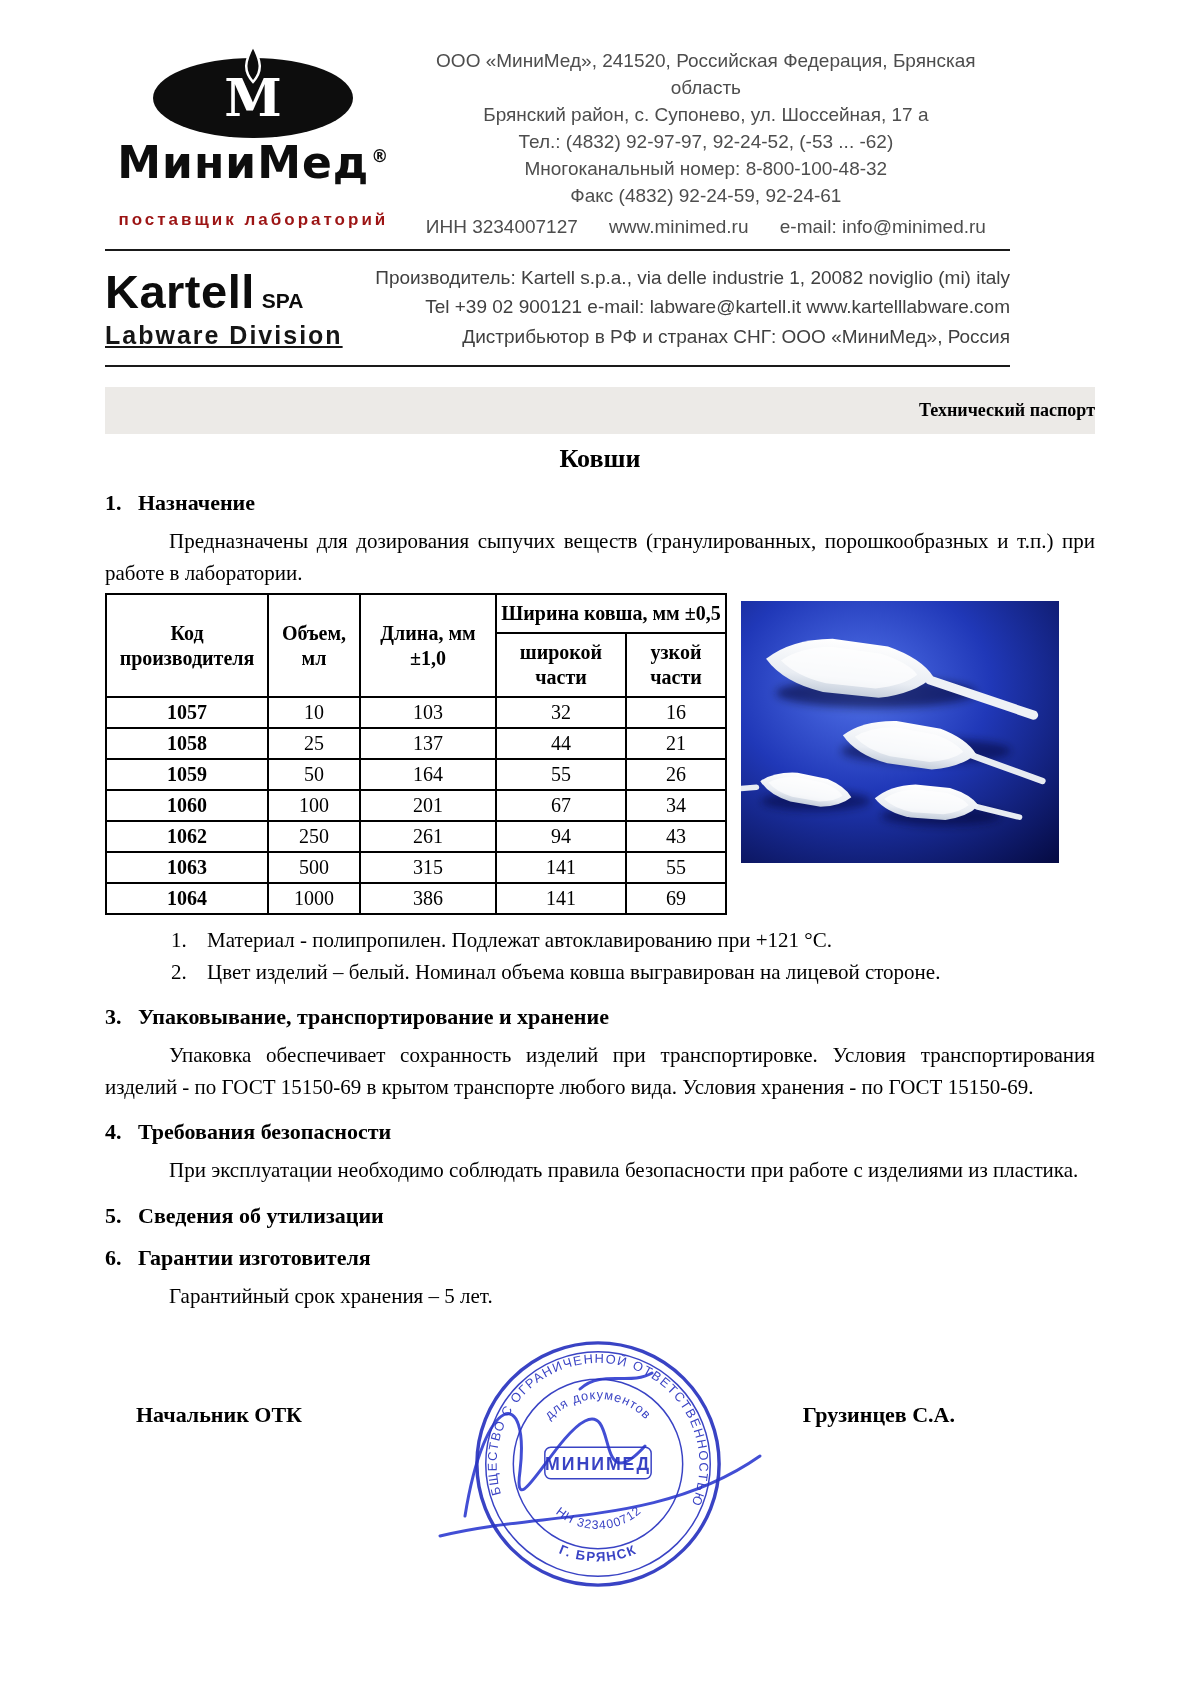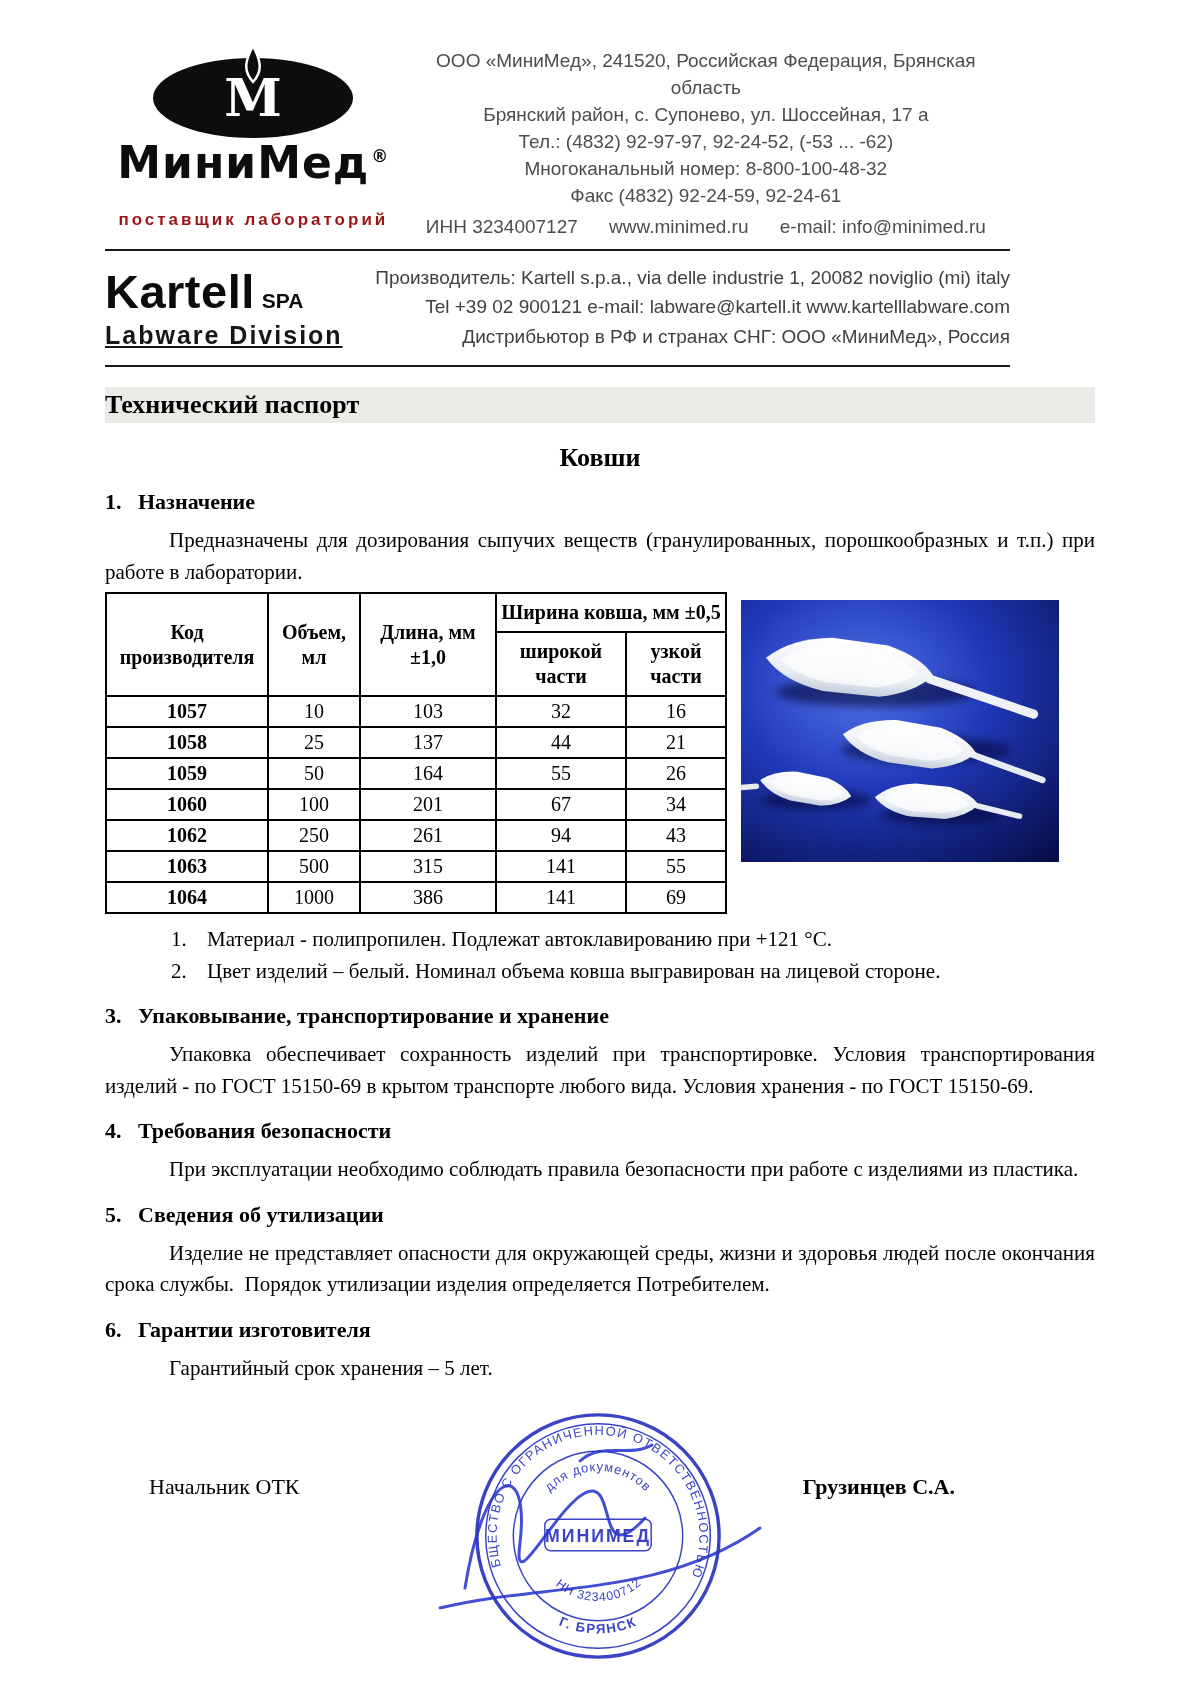"Технический паспорт" .title-band { font-size: 26px -> 18px; padding: 3px 0 -> 13px 0; text-align: left -> right }
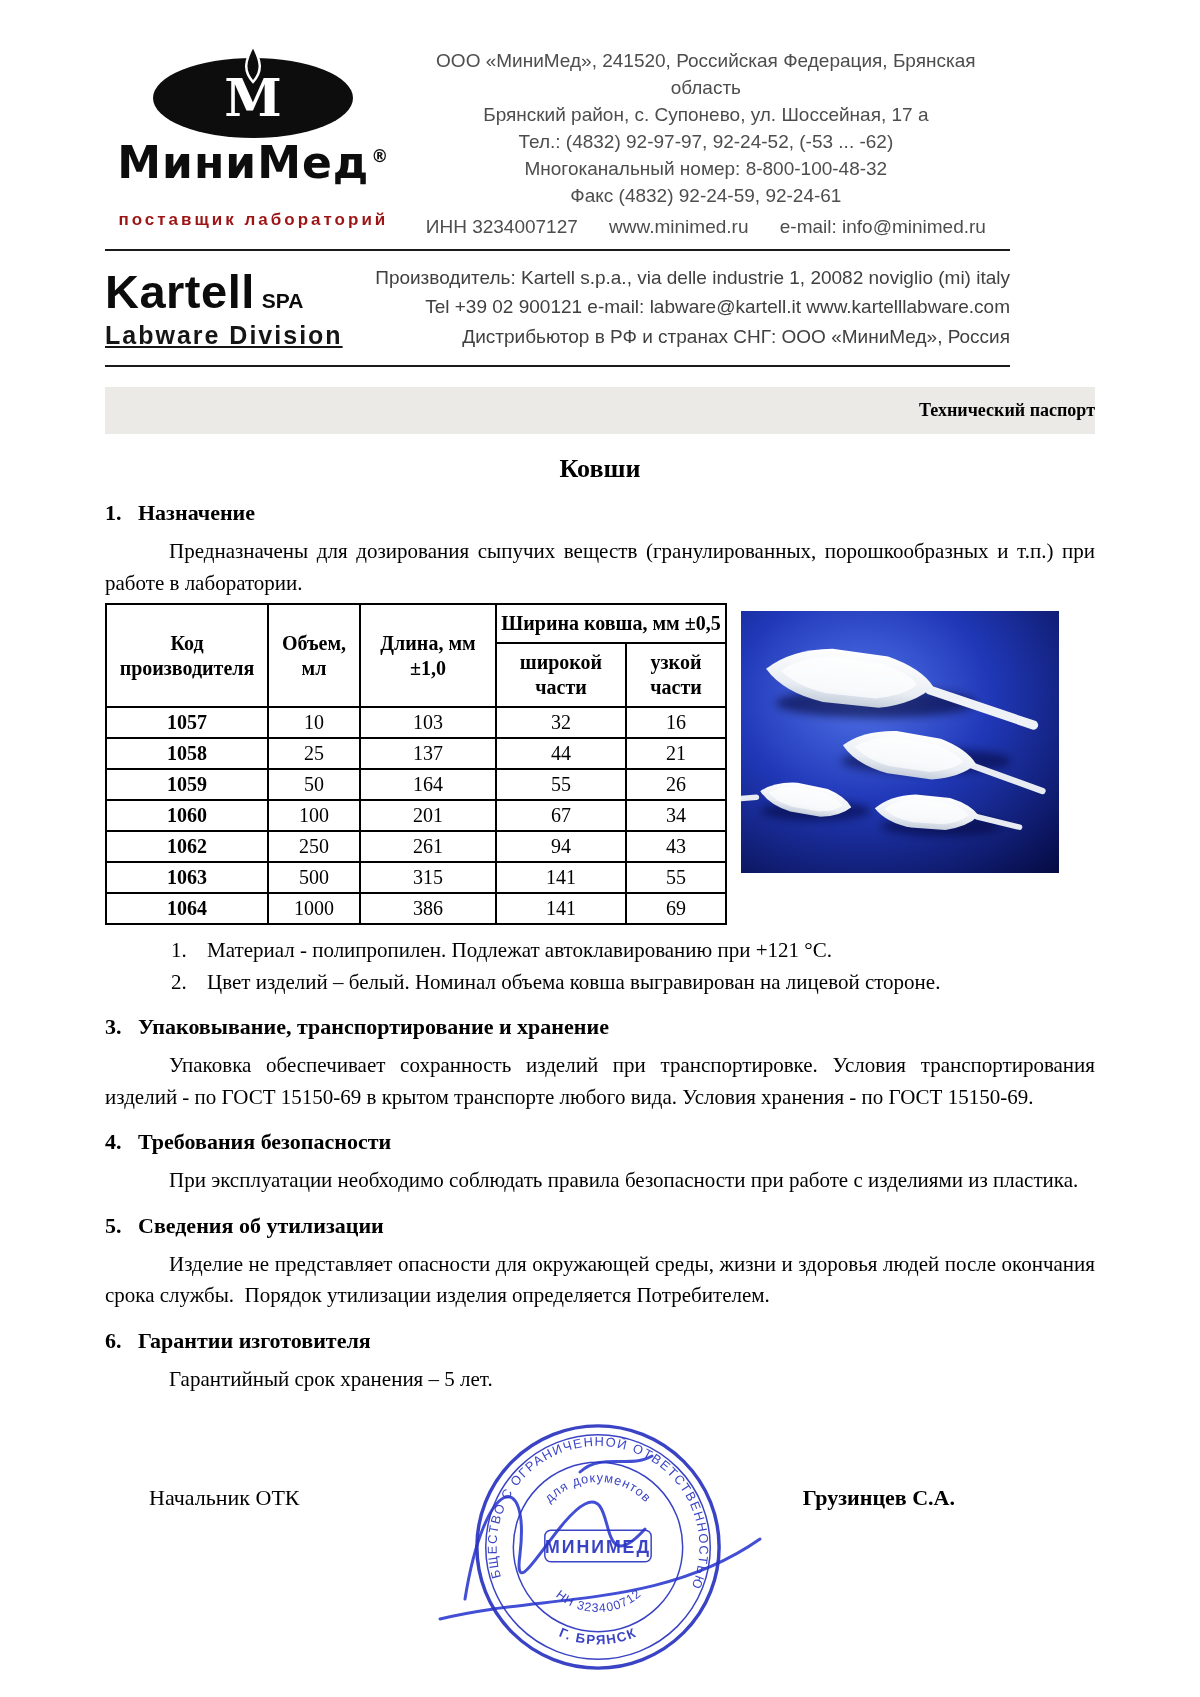"Ковши" .product-title { margin-top: 20px -> 10px }
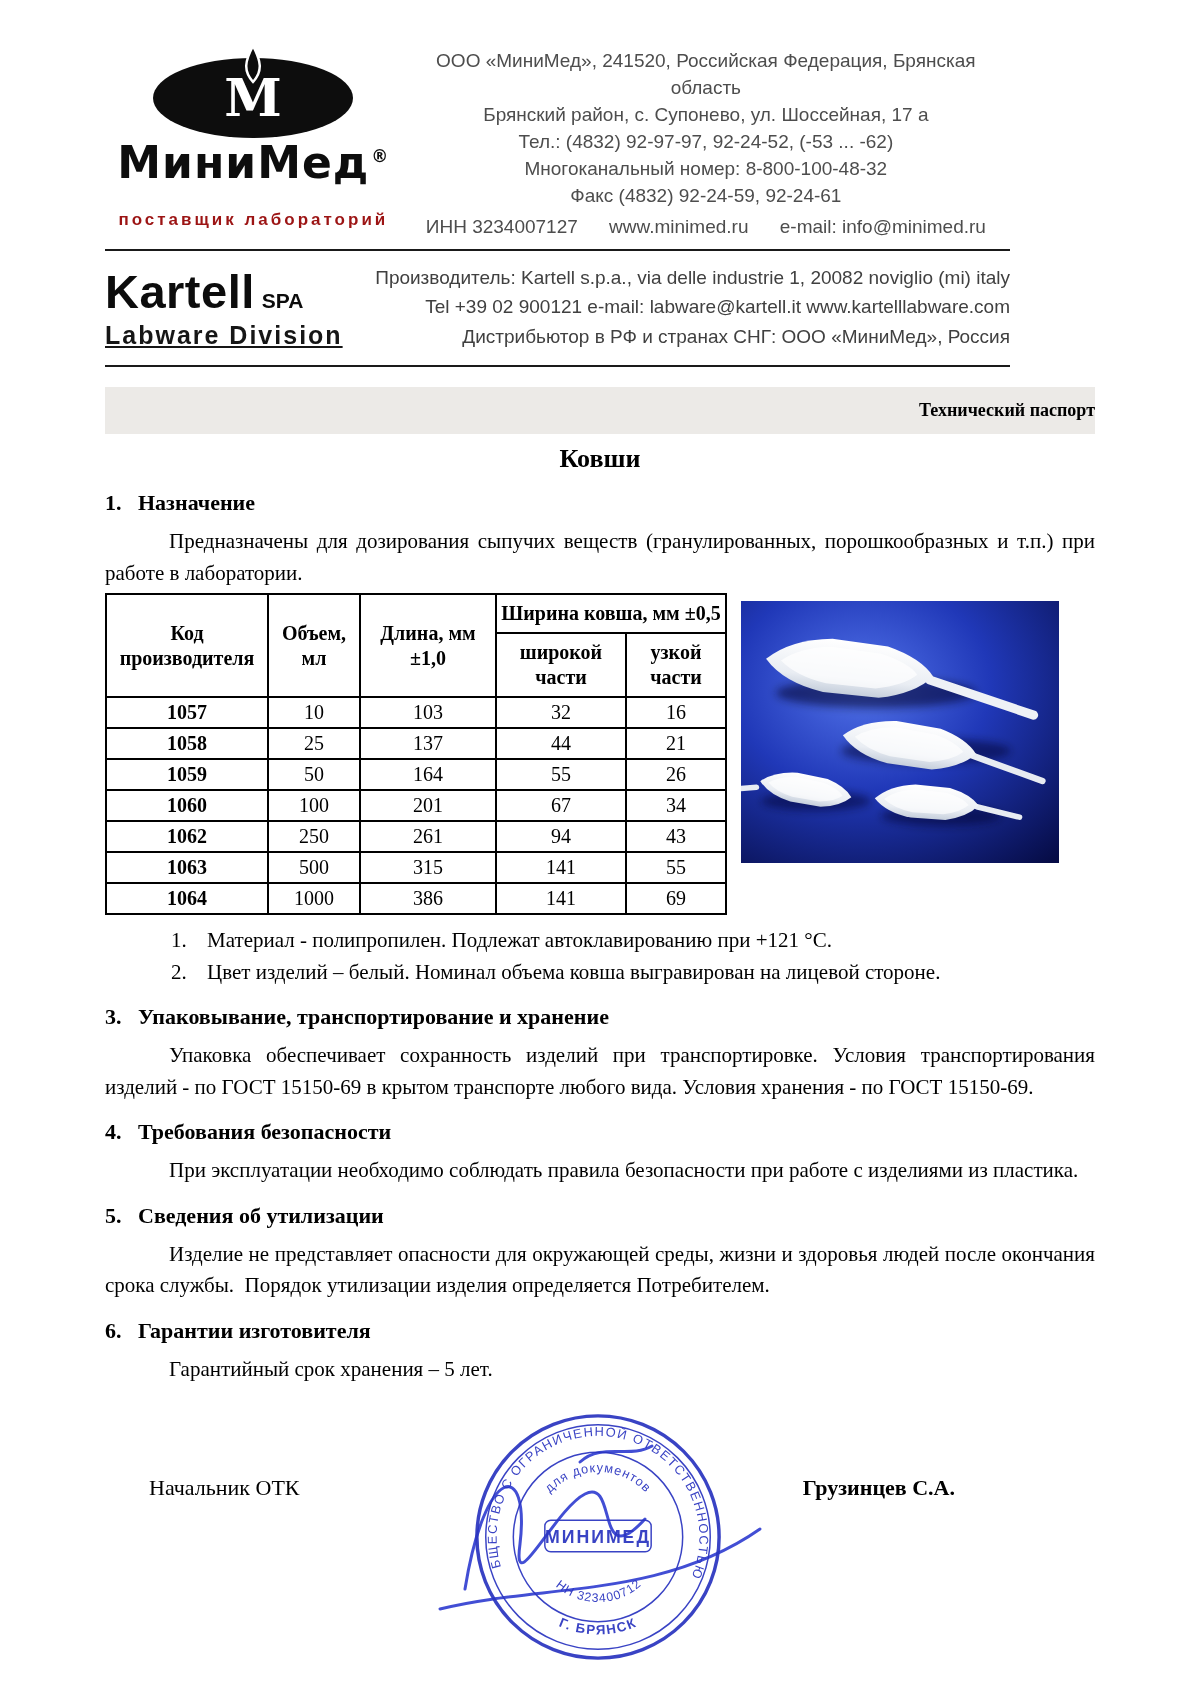"Изделие не представляет опасности для" p.para { html: <p>Изделие не представляет опасности для окружающей среды, жизни и здоровья людей после окончания срока службы.&nbsp; Порядок утилизации изделия определяется Потребителем.</p> -> none }
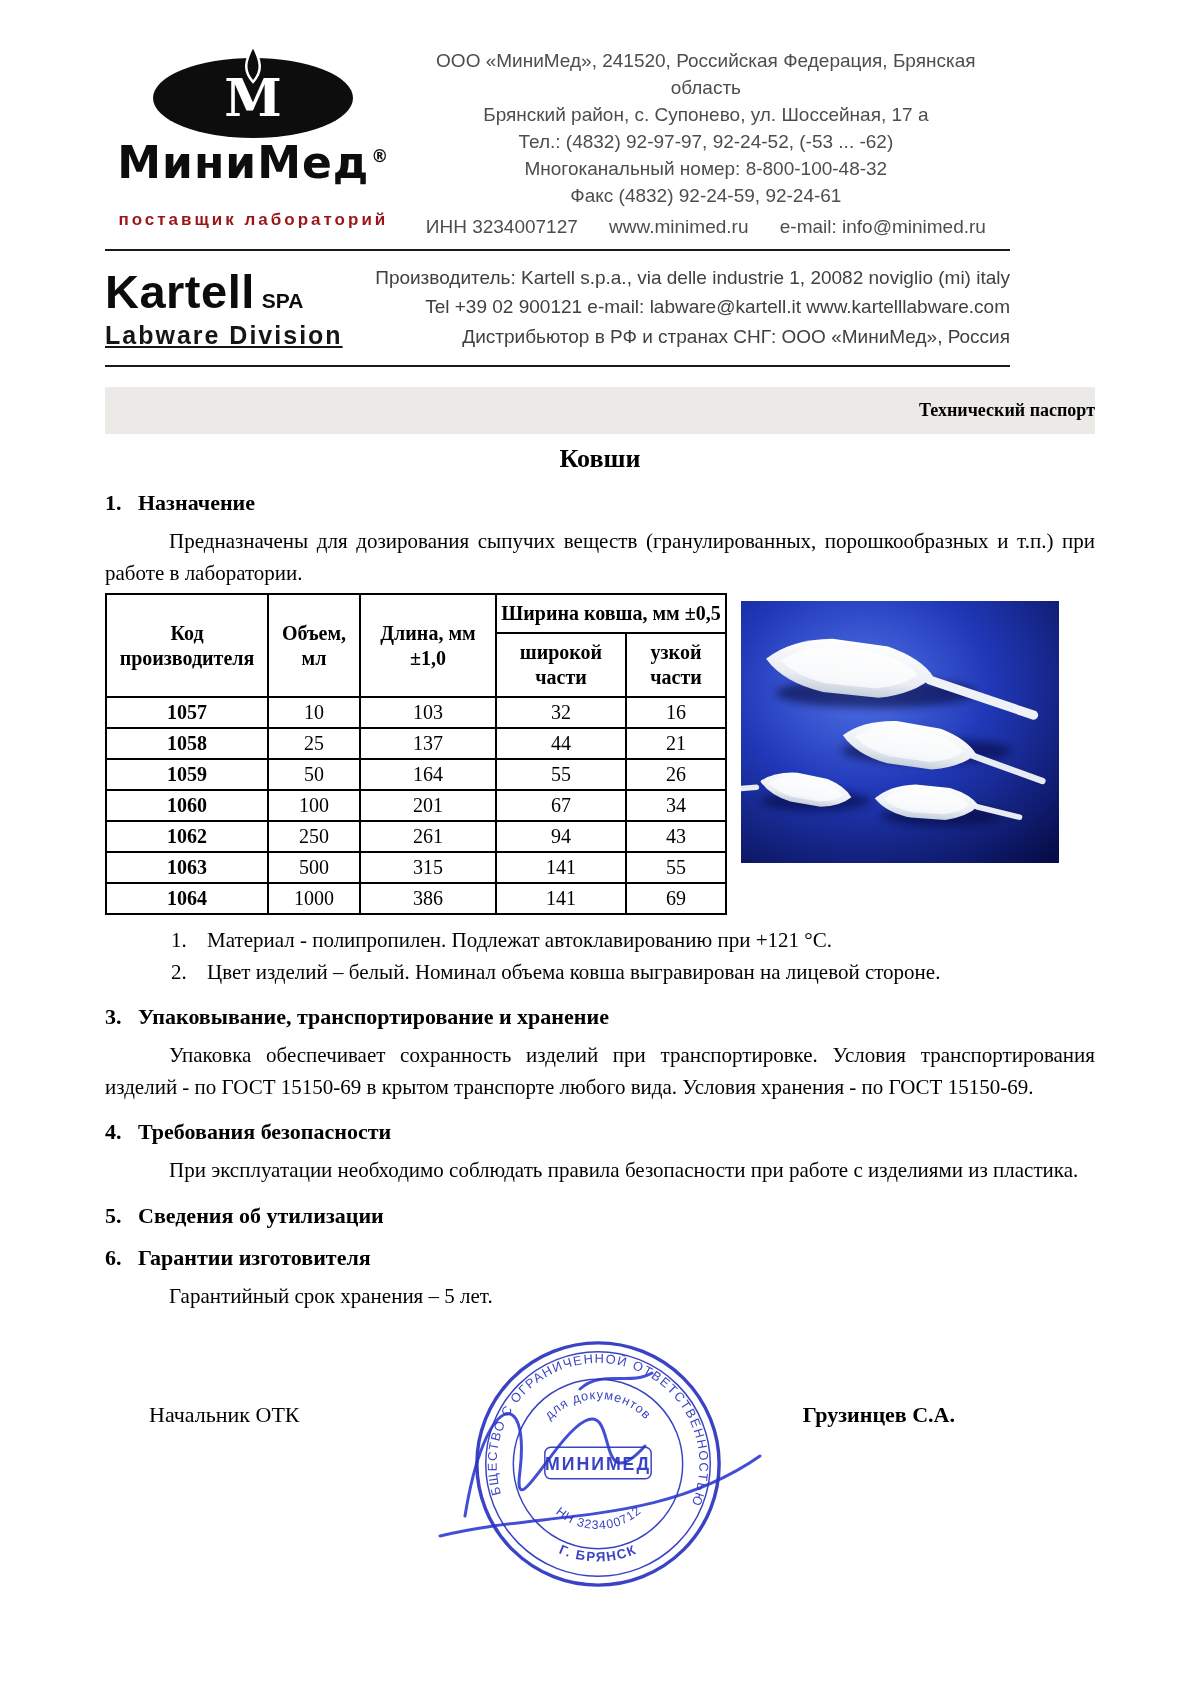"Начальник ОТК" .sig-left { font-weight: normal -> bold; left: 44px -> 31px }
